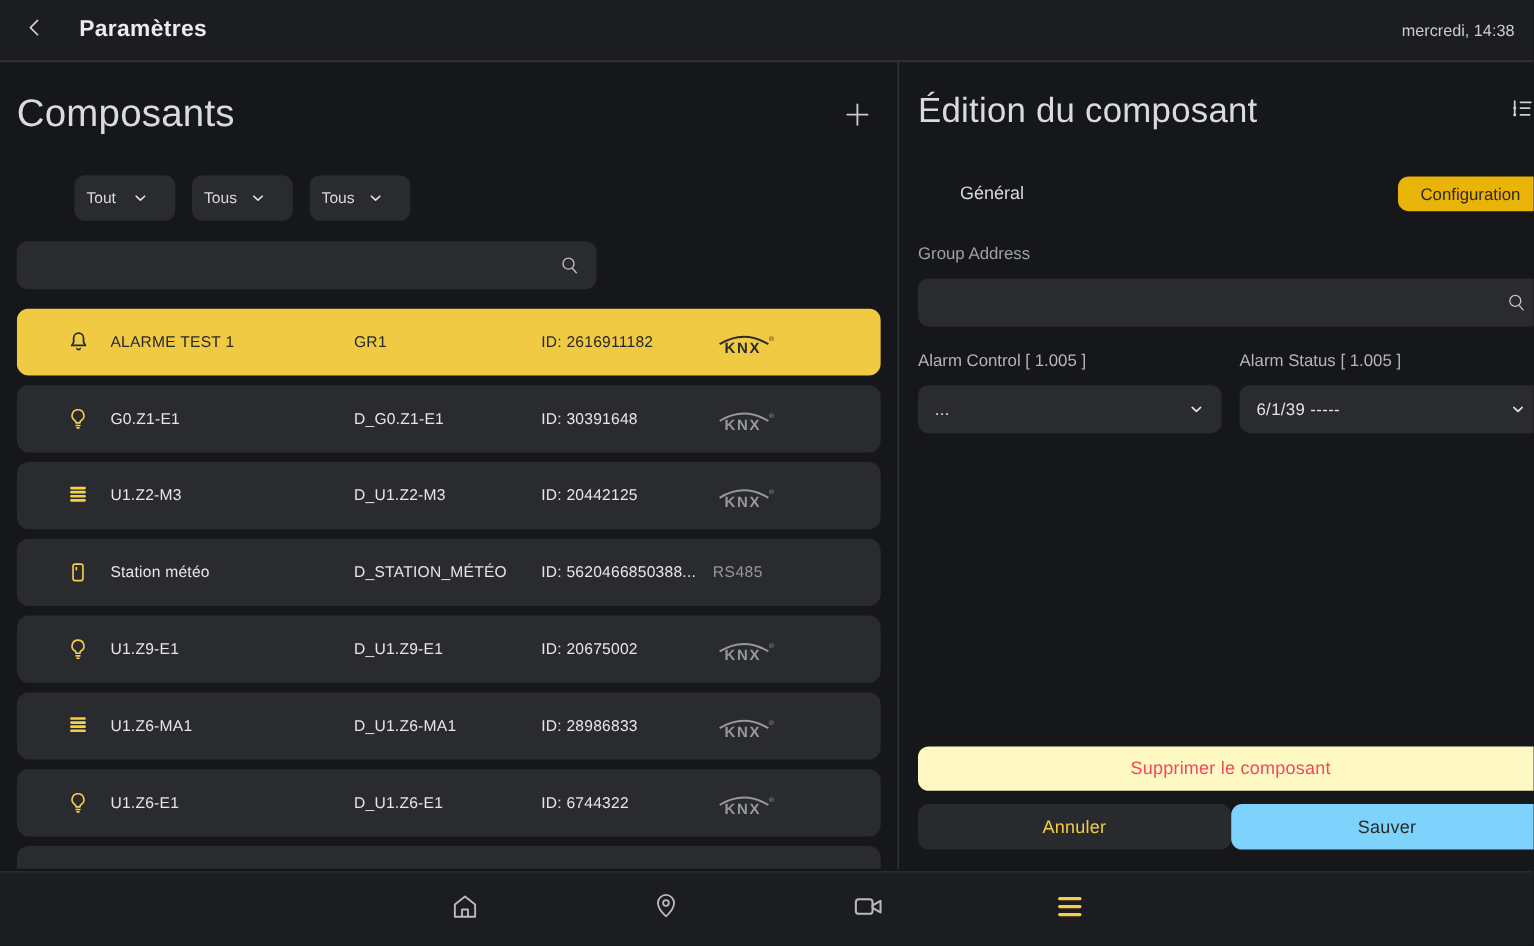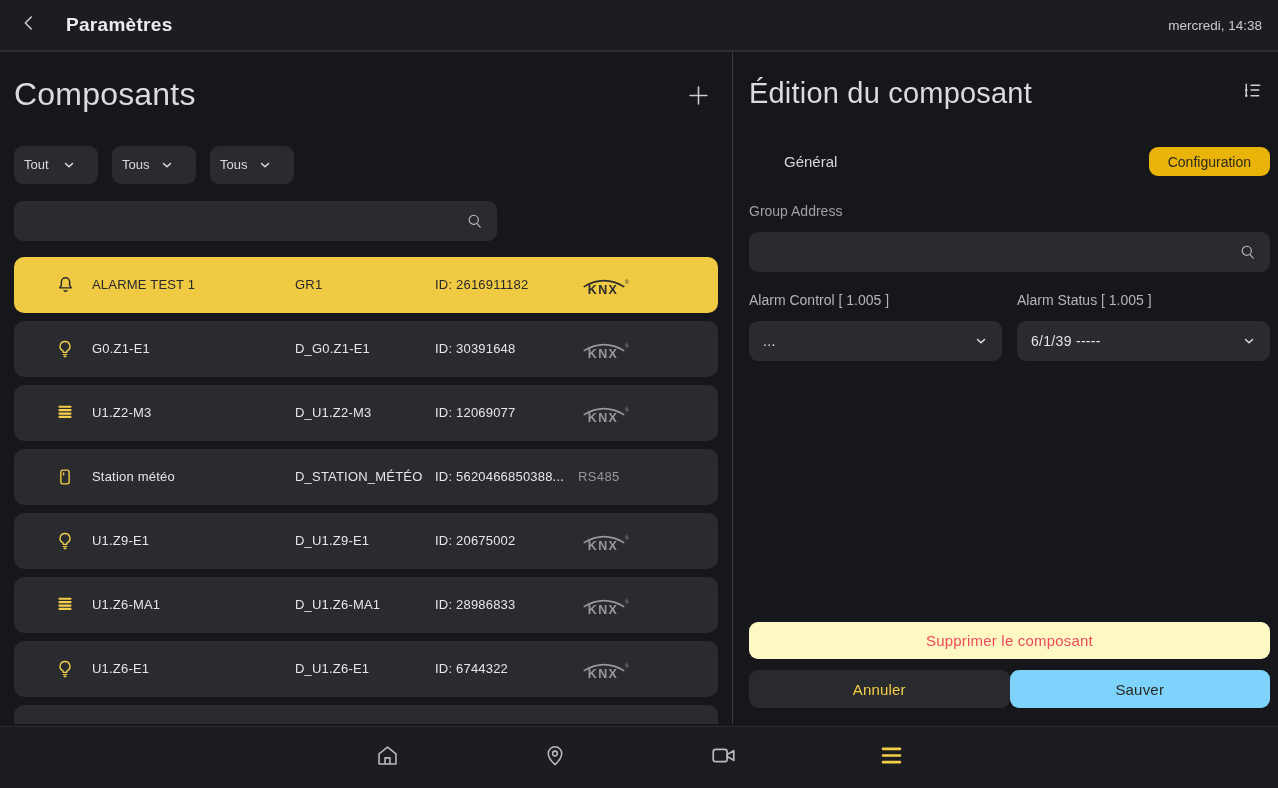"Tout" .filters { margin-left: none -> 48px }
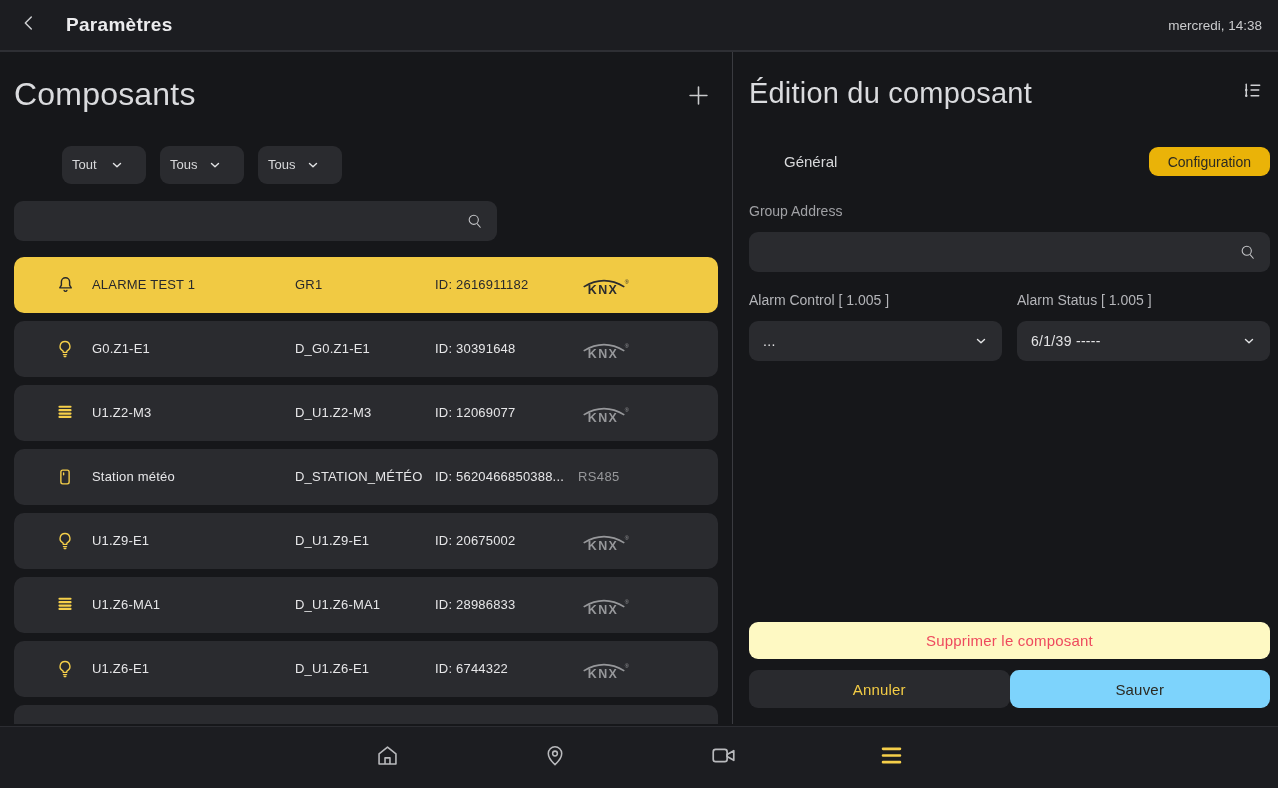"ID: 2616911182" .row-id { margin-left: none -> 16px }
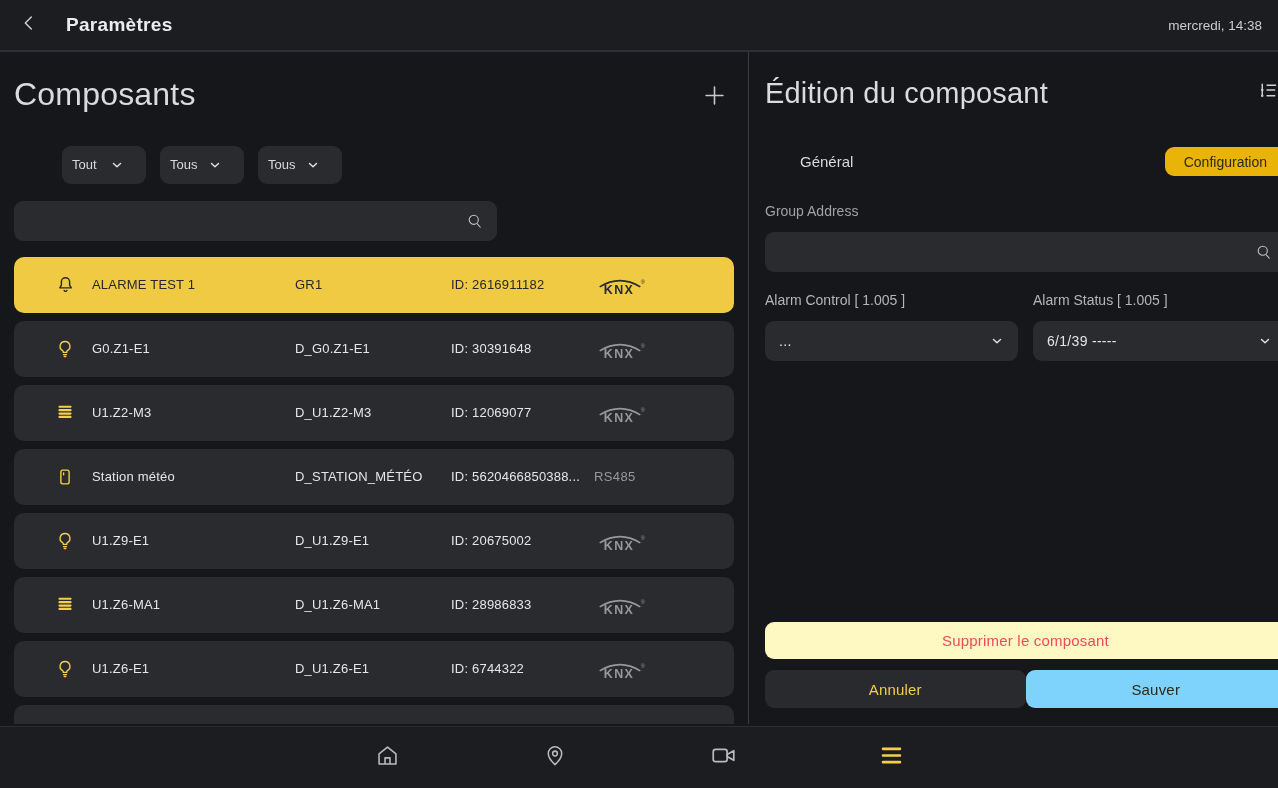"ID: 12069077" span.row-id { text: 12069077 -> 20442125 }
